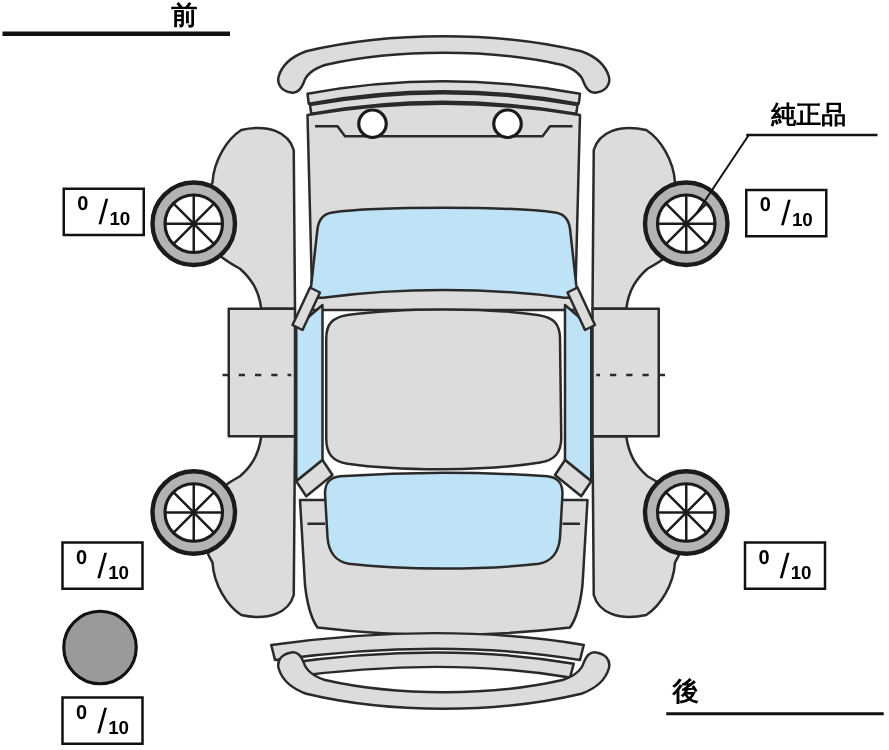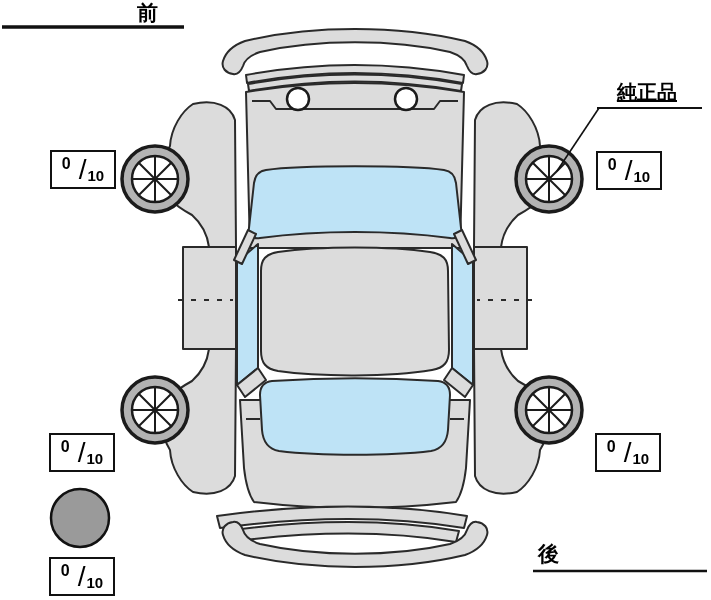"純正品" .lbl-genuine { text-decoration: underline -> none }
